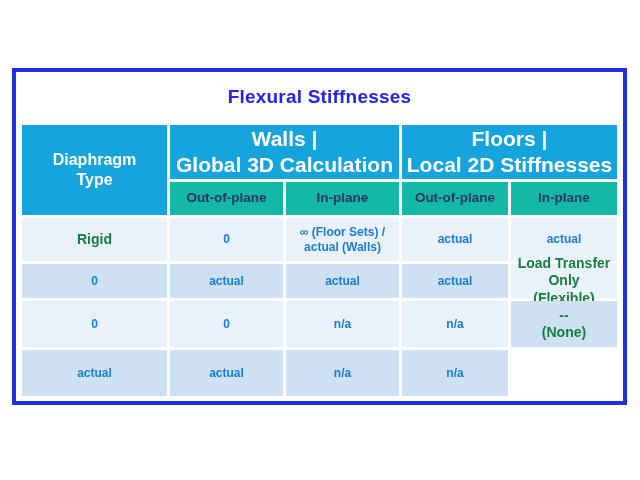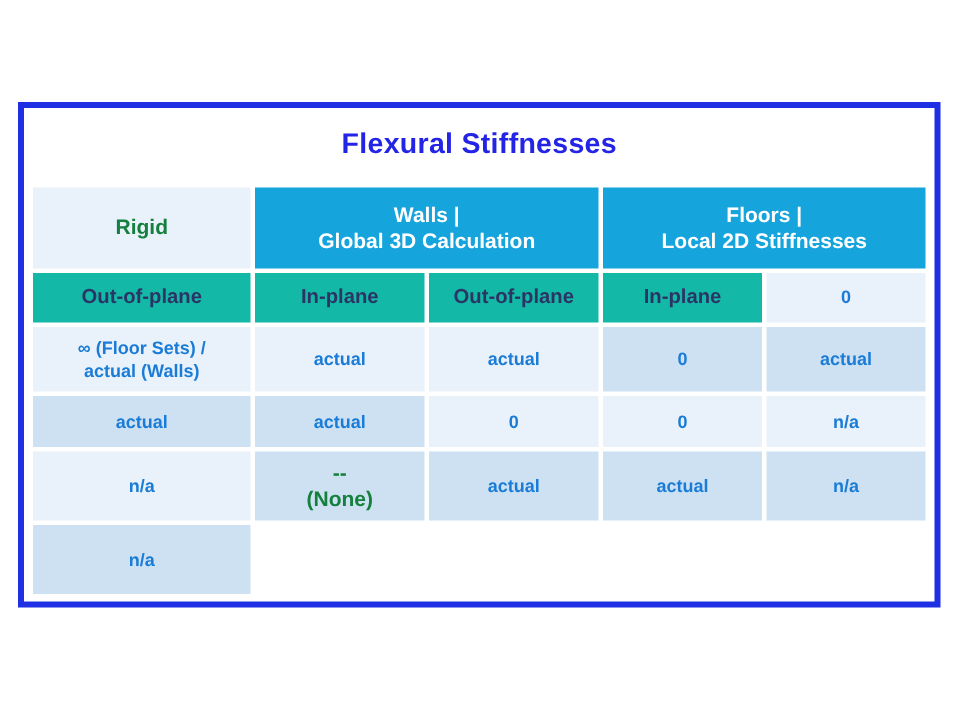"Walls |" .group { font-size: 14px -> 21px }
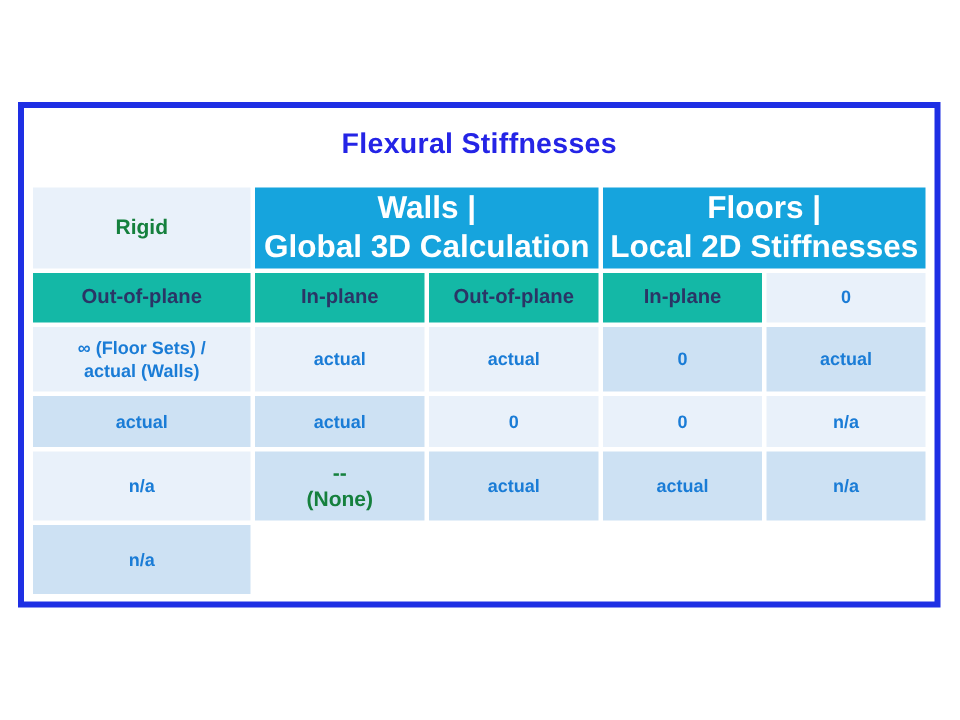"Diaphragm" div.cell { html: none -> <div>Diaphragm Type</div> }
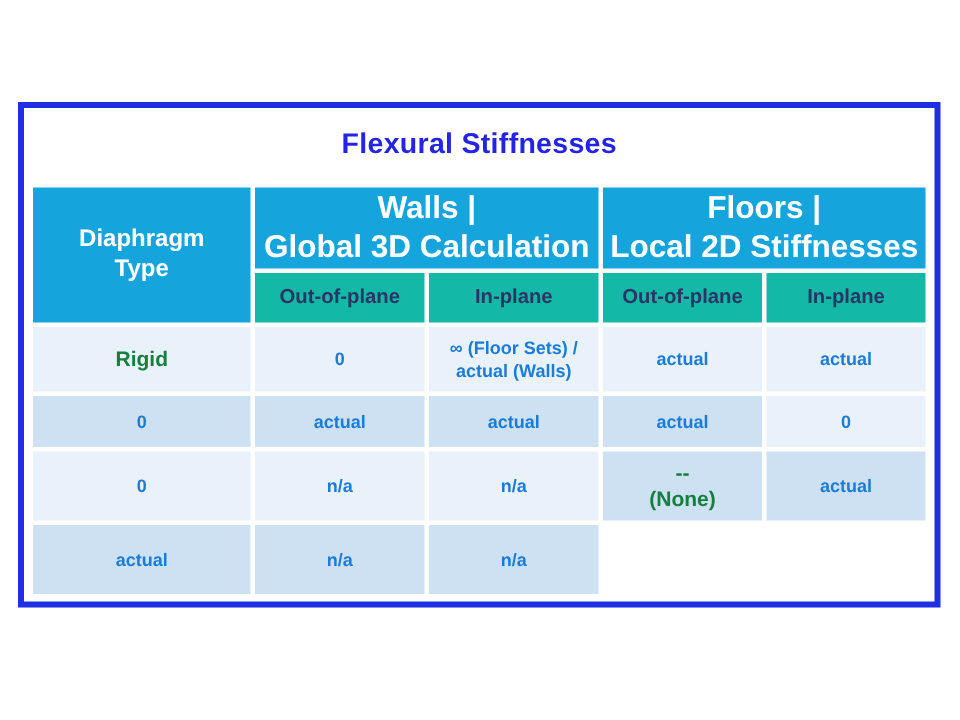"Load Transfer Only" div.cell { html: none -> <div>Load Transfer Only (Flexible)</div> }
